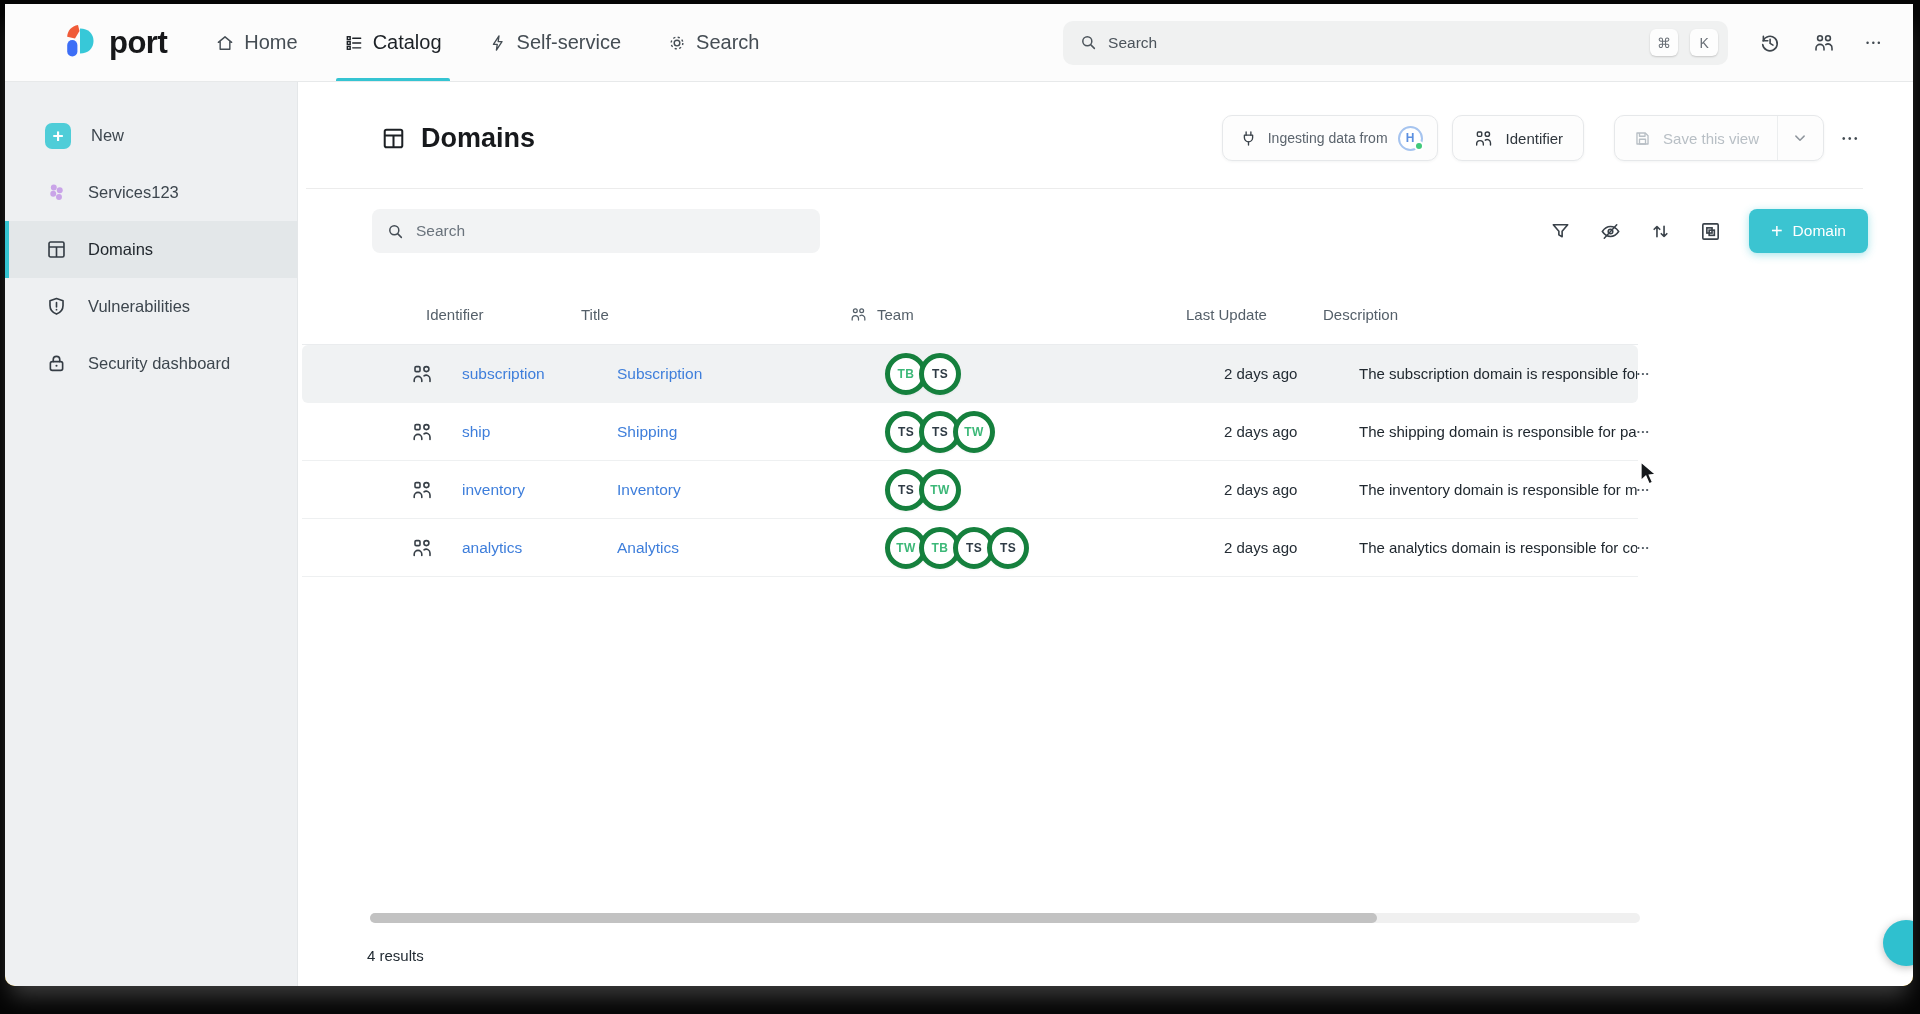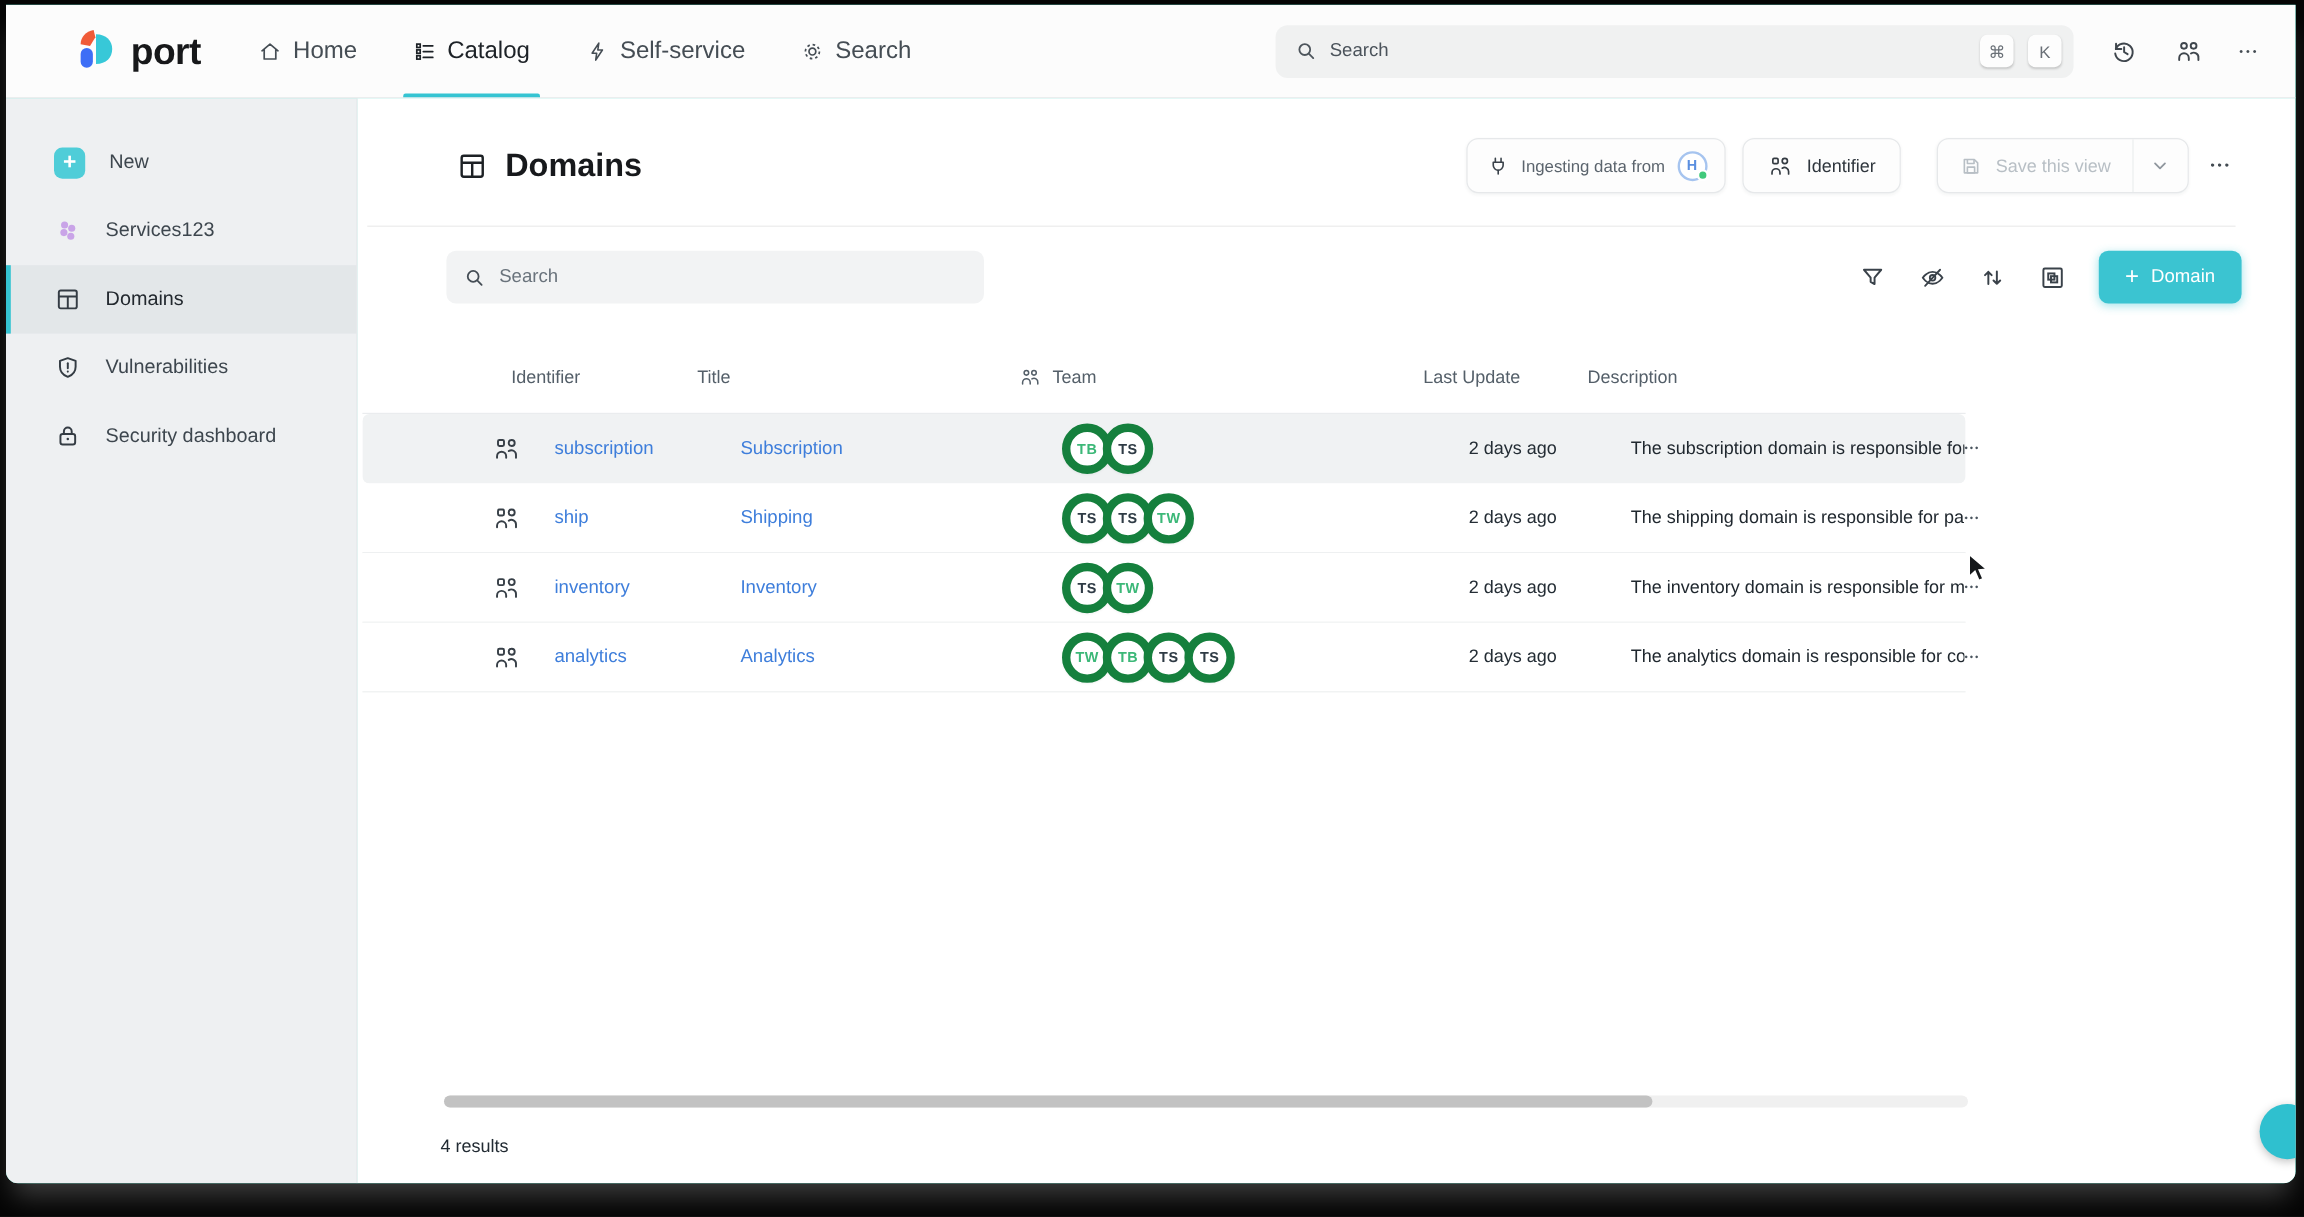"port" .app { background: #5eead4 -> #eab308 }
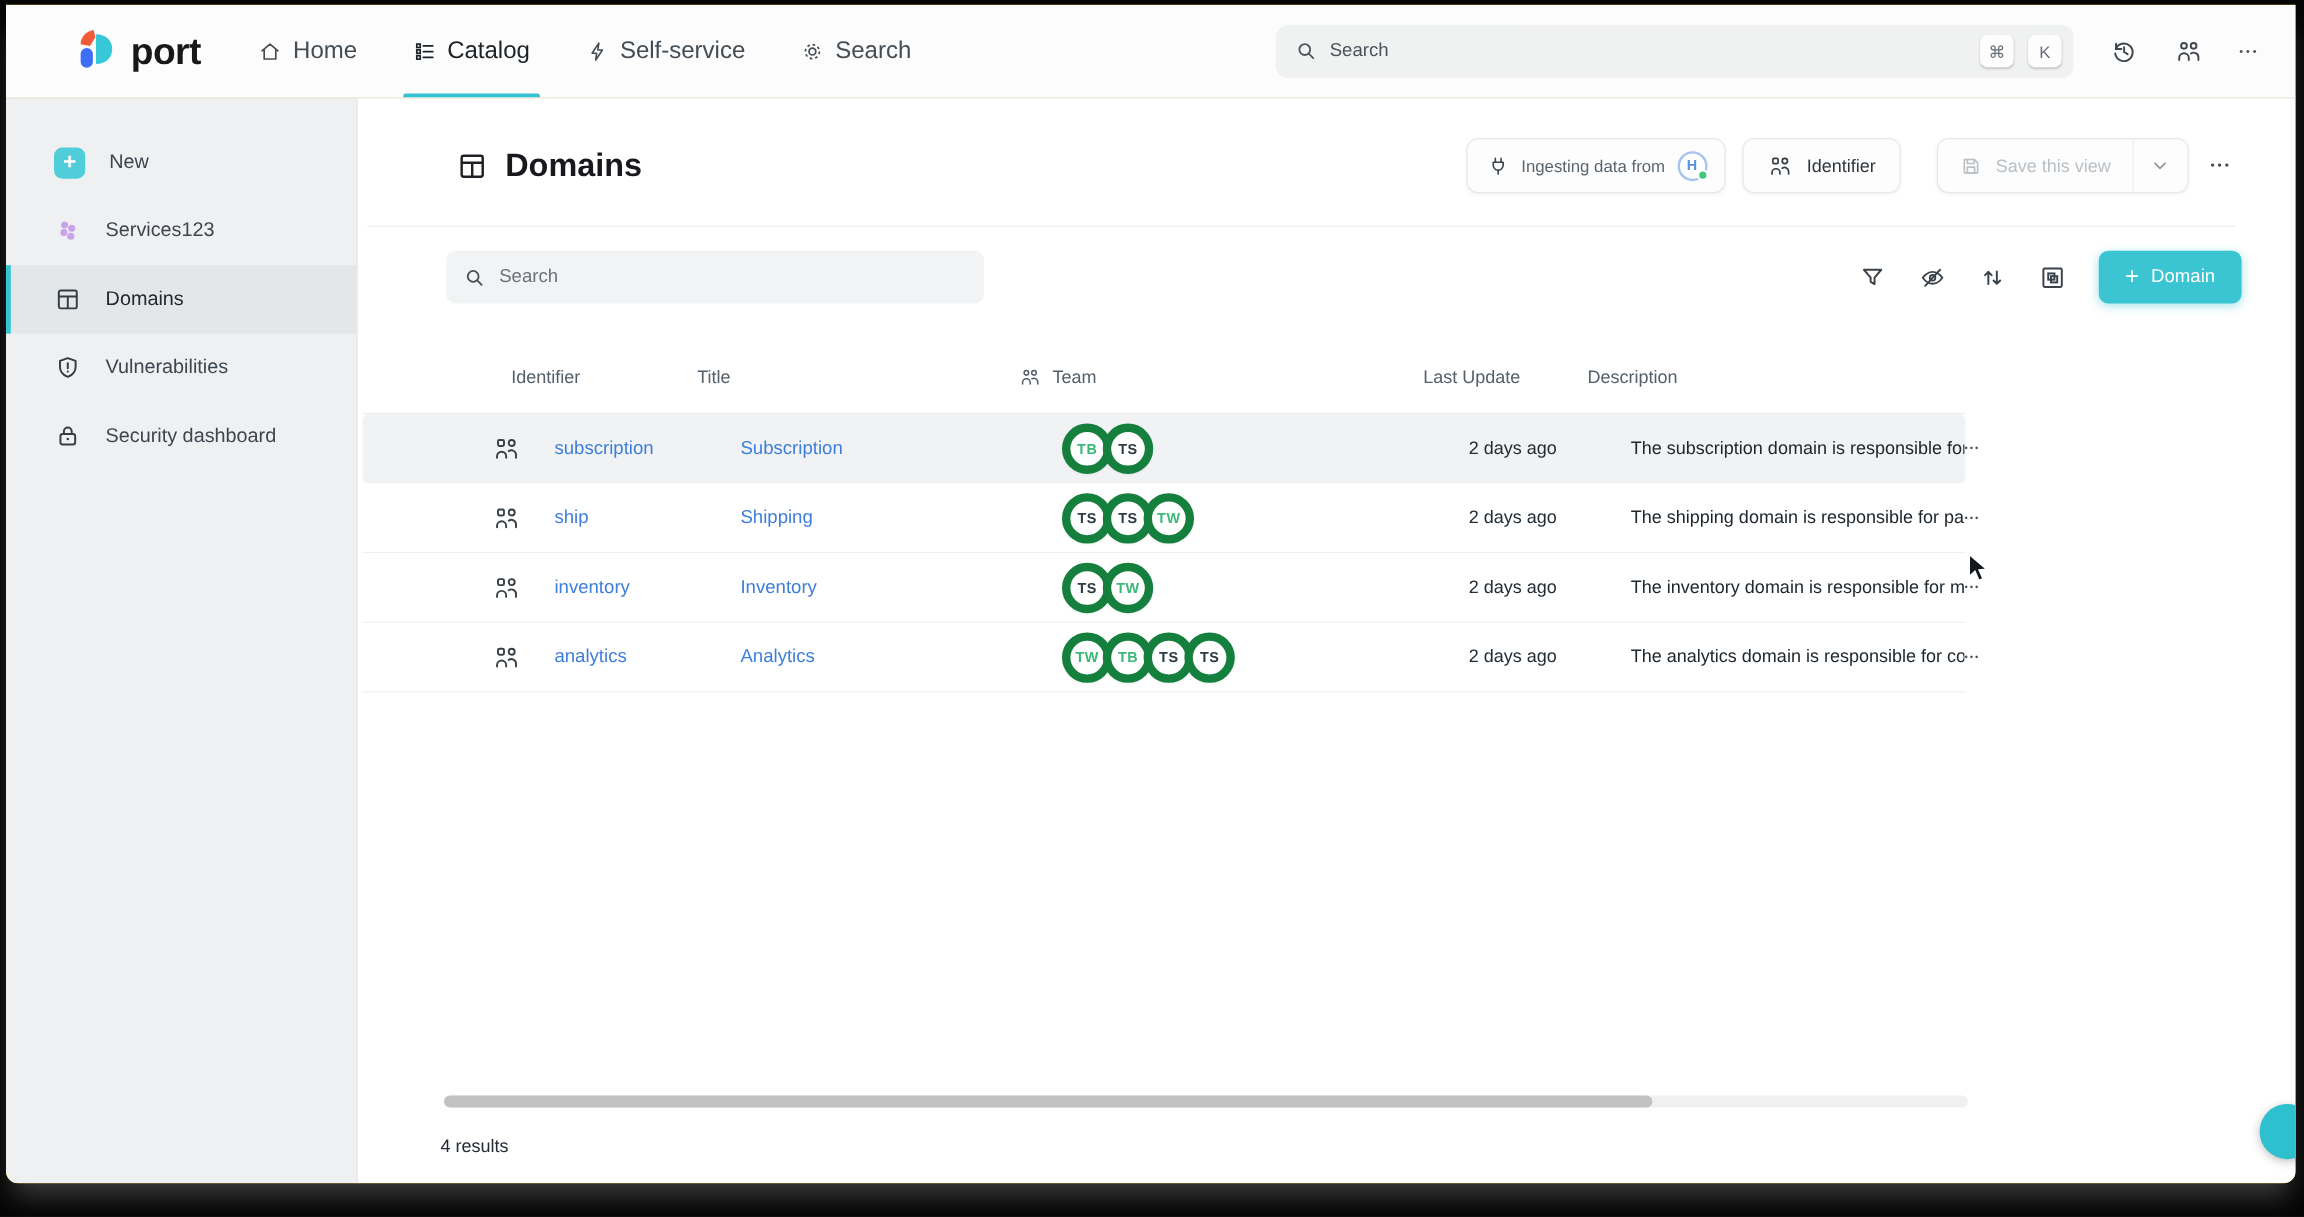"TB" .badge { border: 7px solid #15803d -> 5px solid #15803d }
